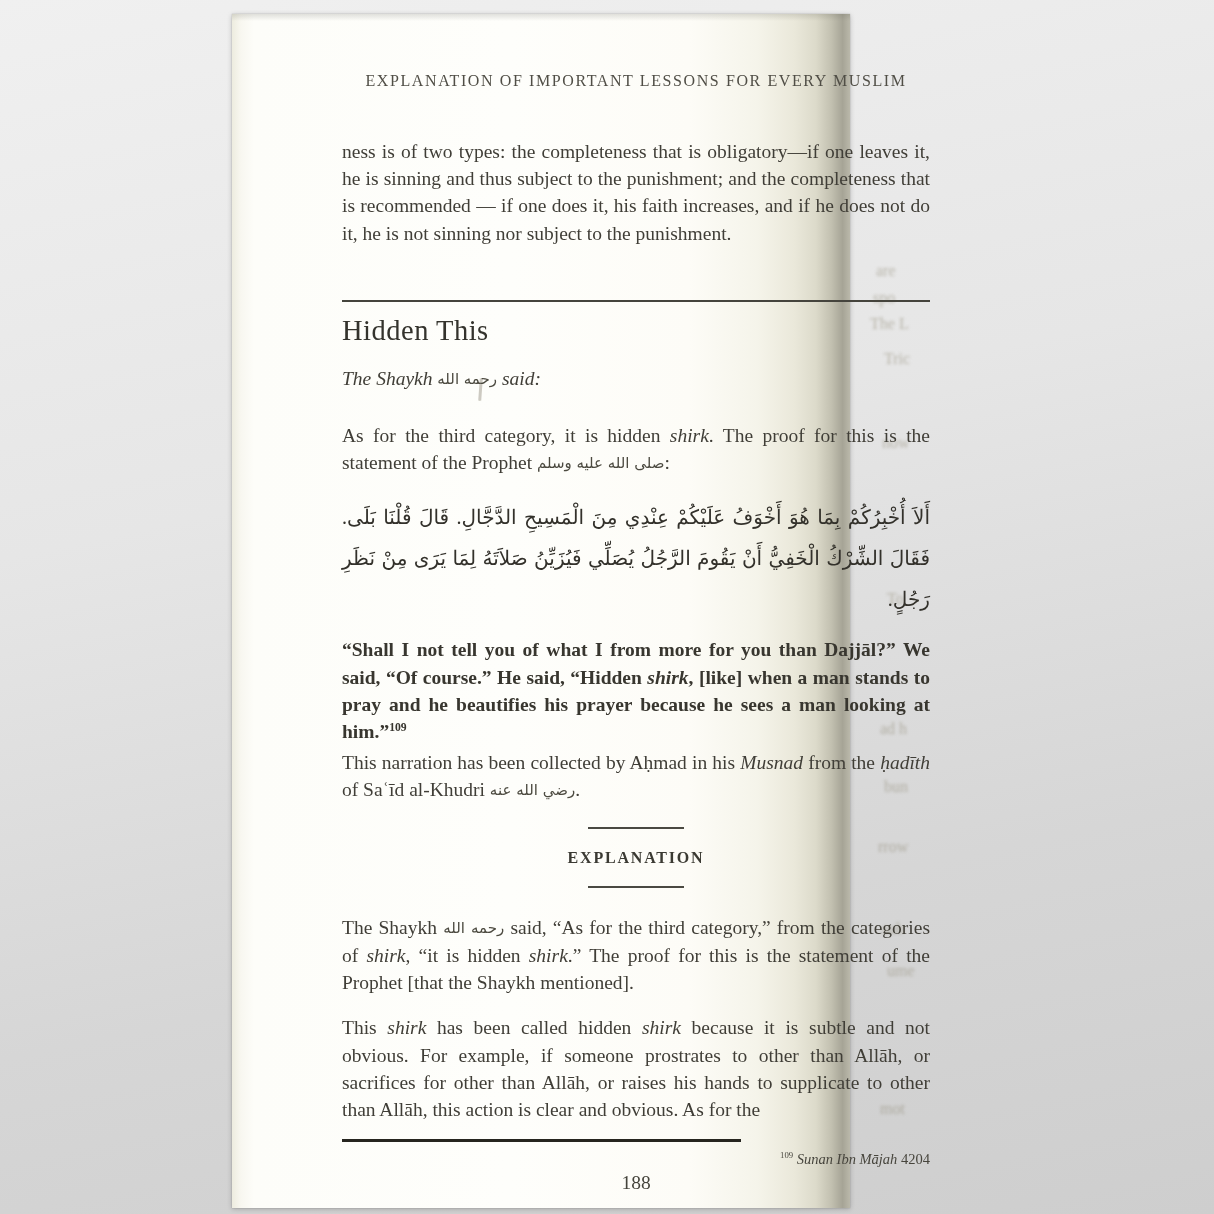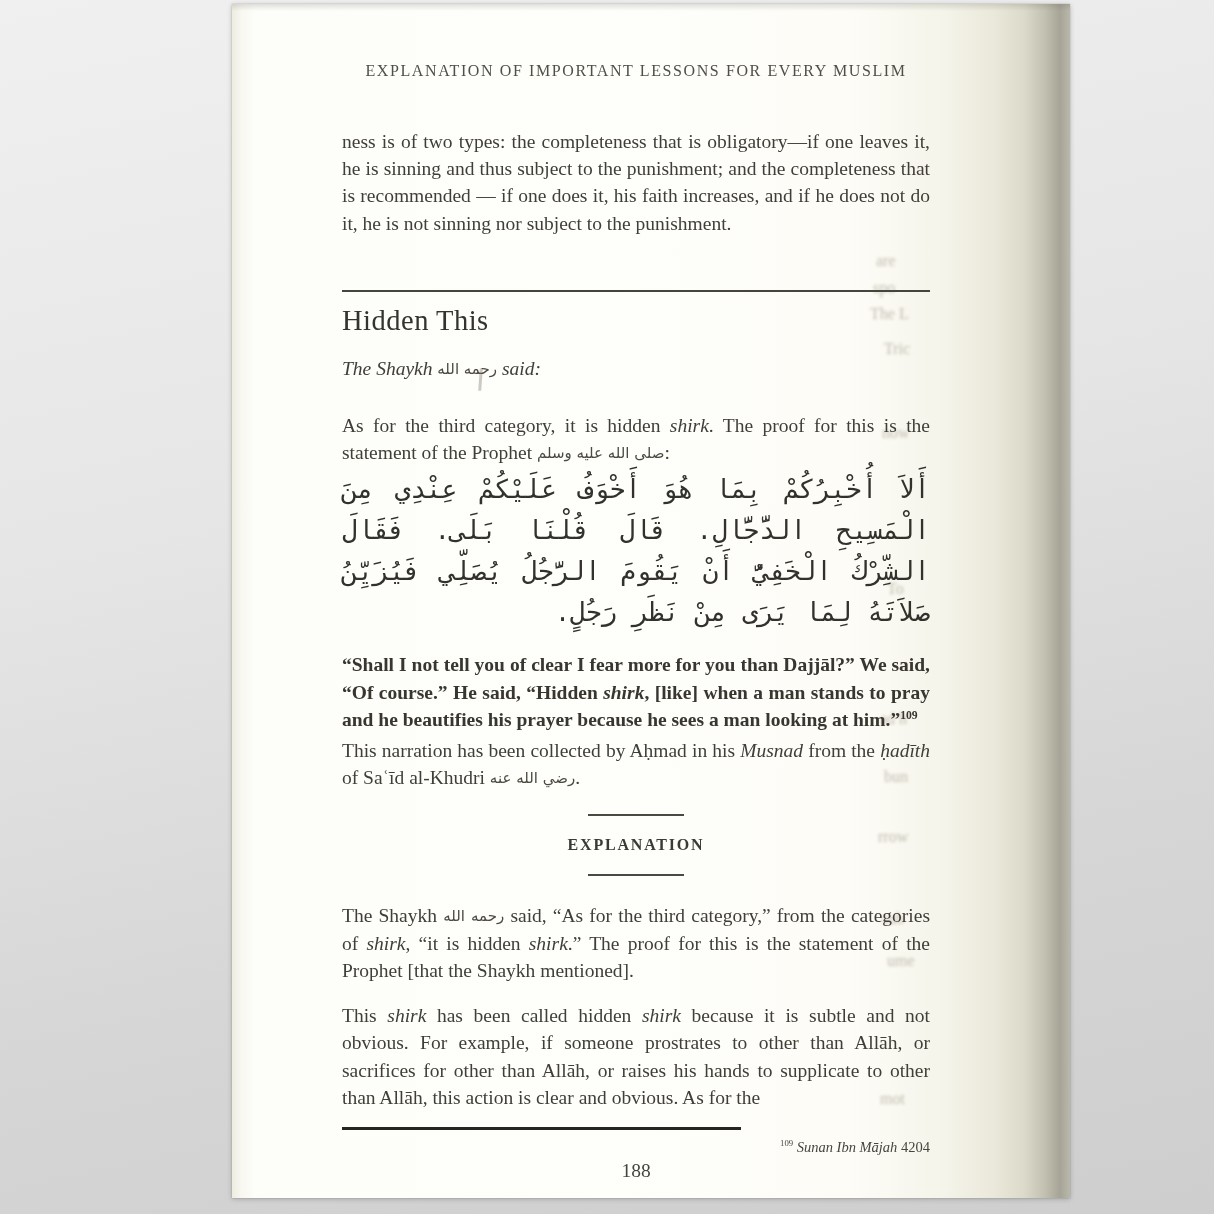"EXPLANATION OF IMPORTANT LESSONS FOR" .book-page { top: 4px -> 14px; width: 838px -> 618px }
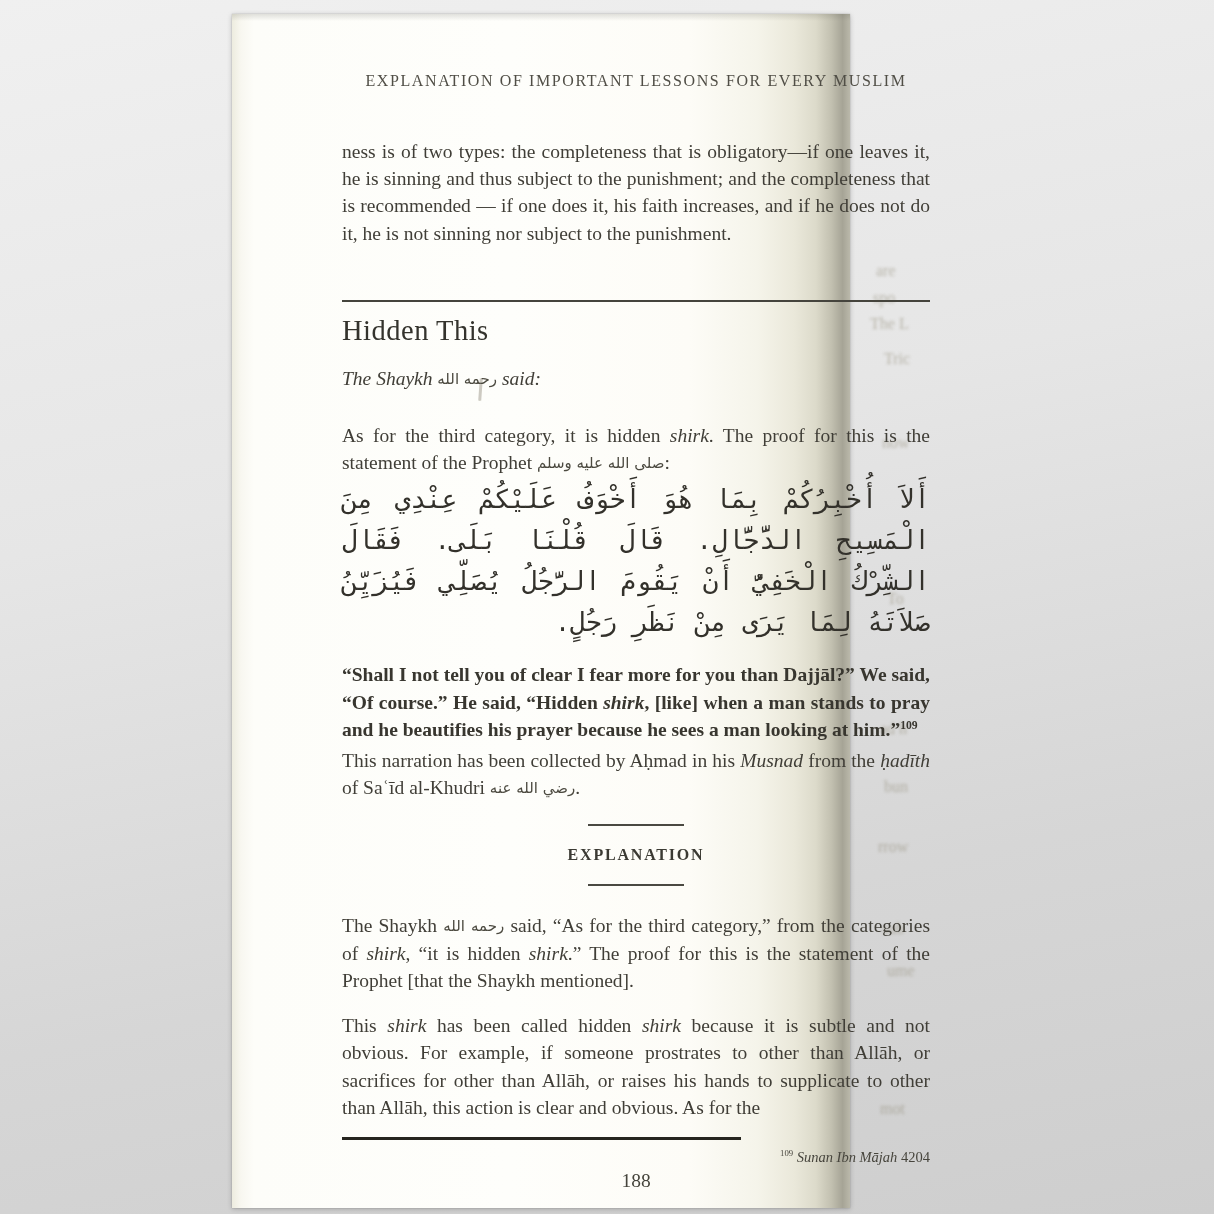"أَلاَ أُخْبِرُكُمْ بِمَا هُوَ أَخْوَفُ" .arabic { font-family: Liberation Mono, monospace -> Liberation Serif, serif; font-size: 26px -> 20px; margin-top: 4px -> 20px }
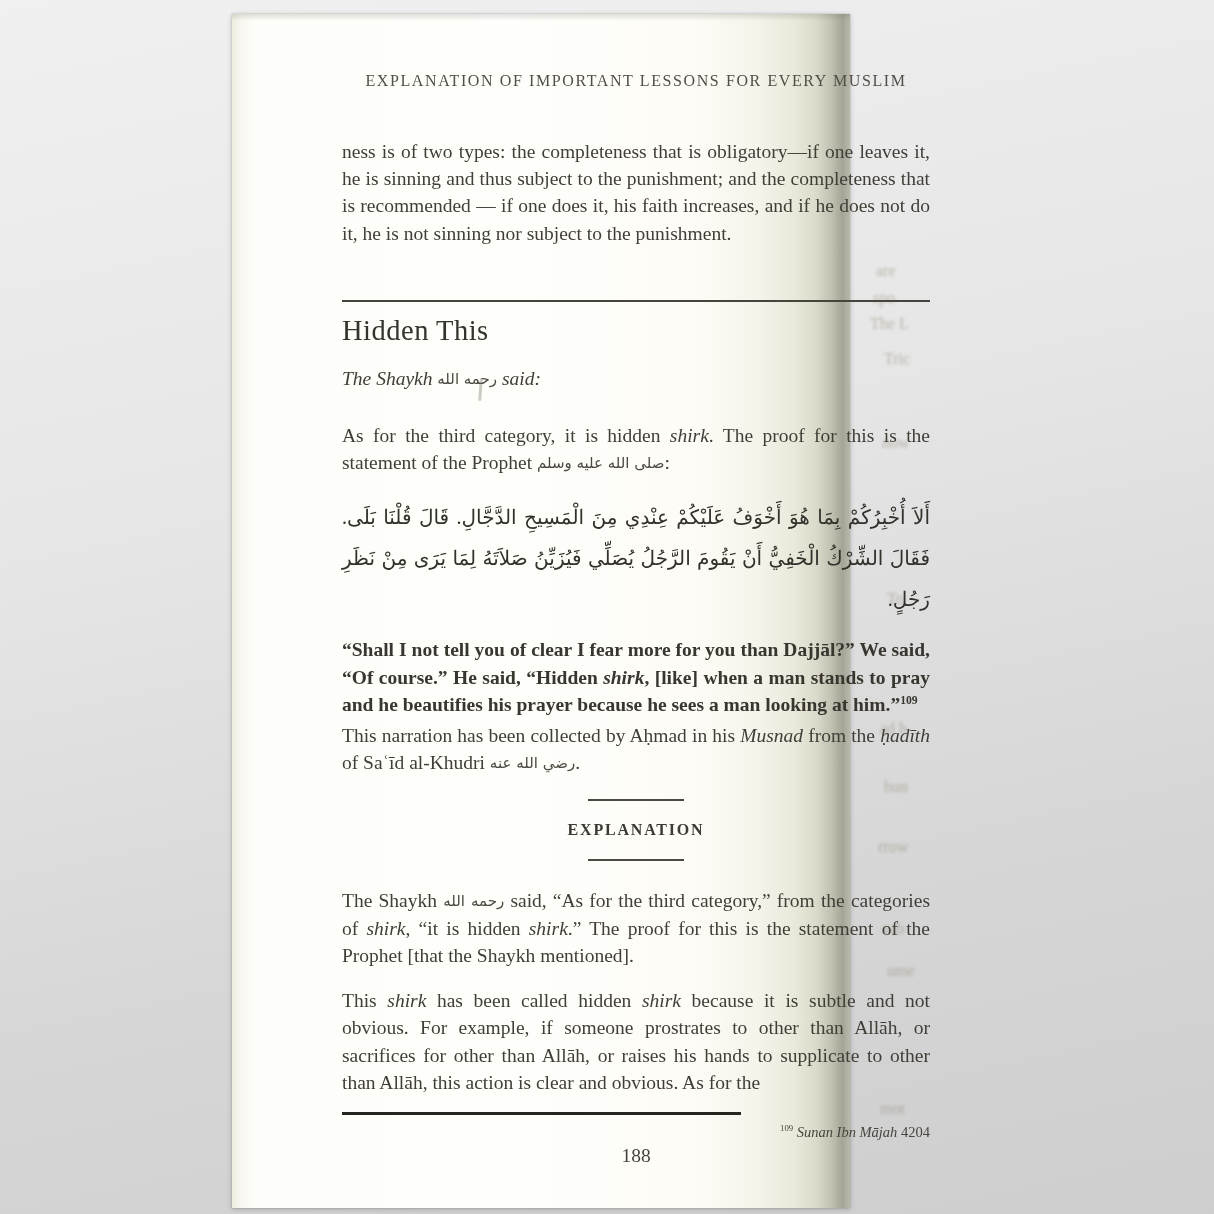"“Shall I not tell you" span.seg-b { text: clear I fear -> what I from }
